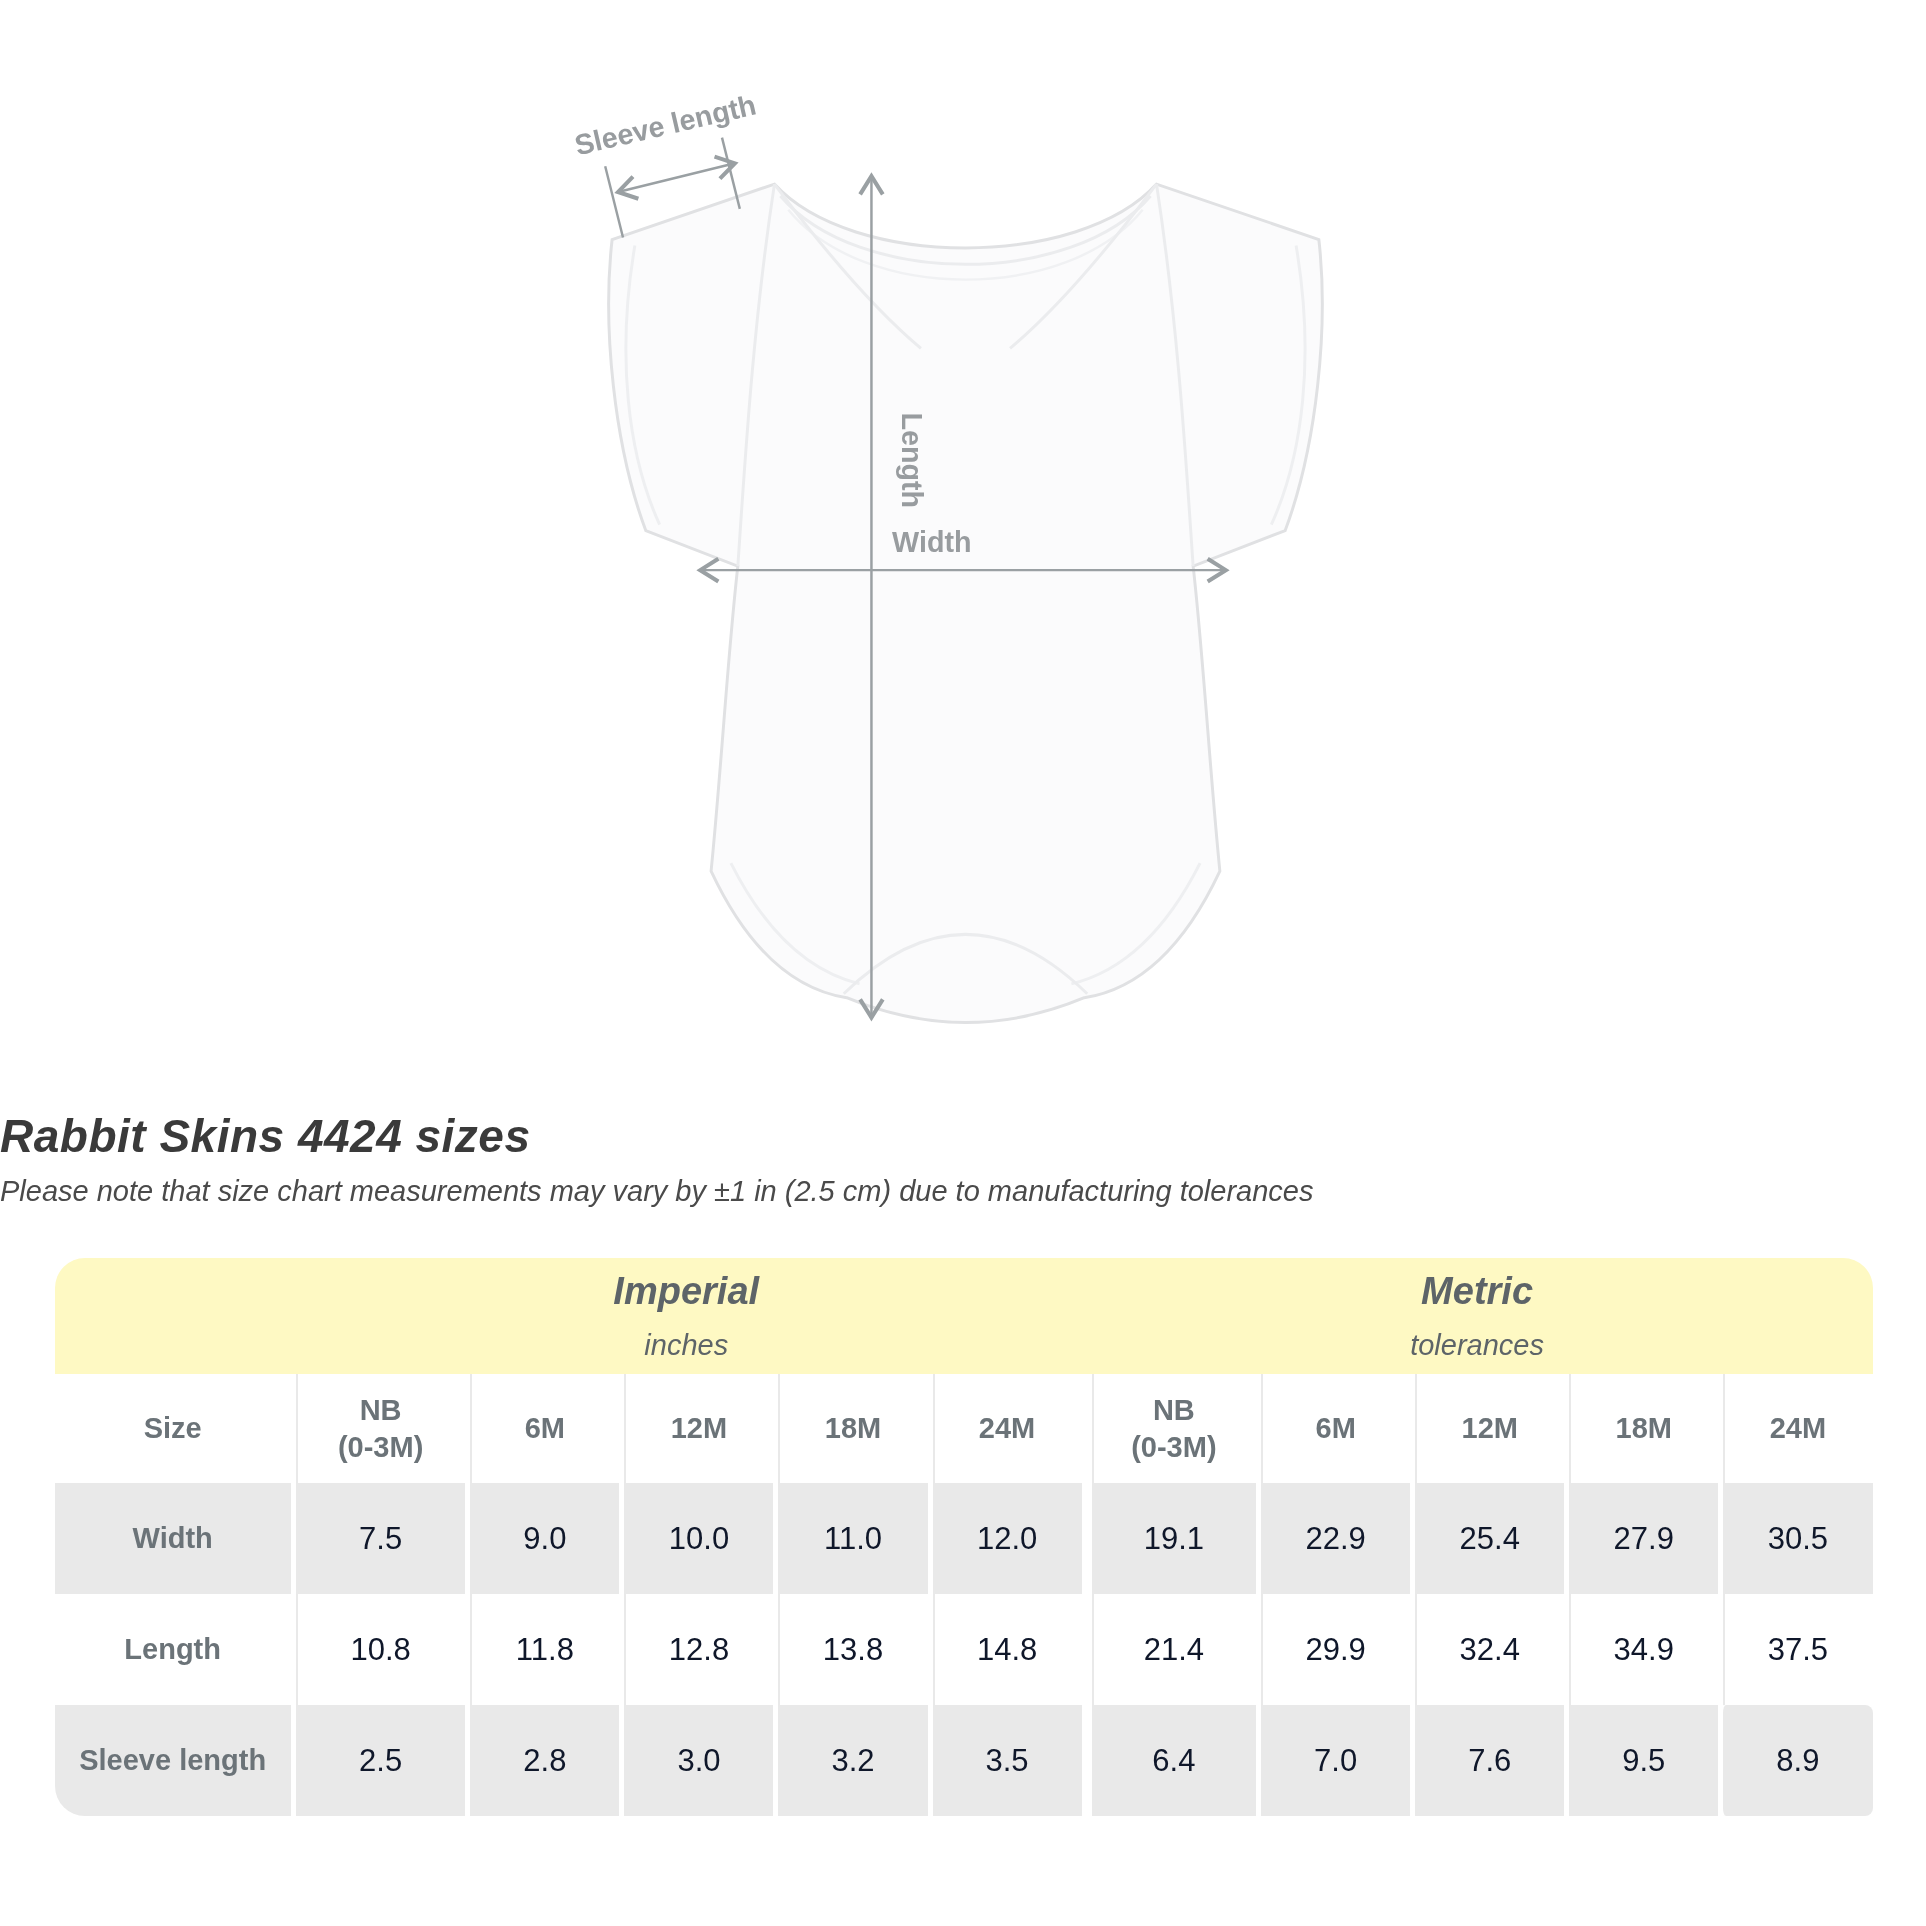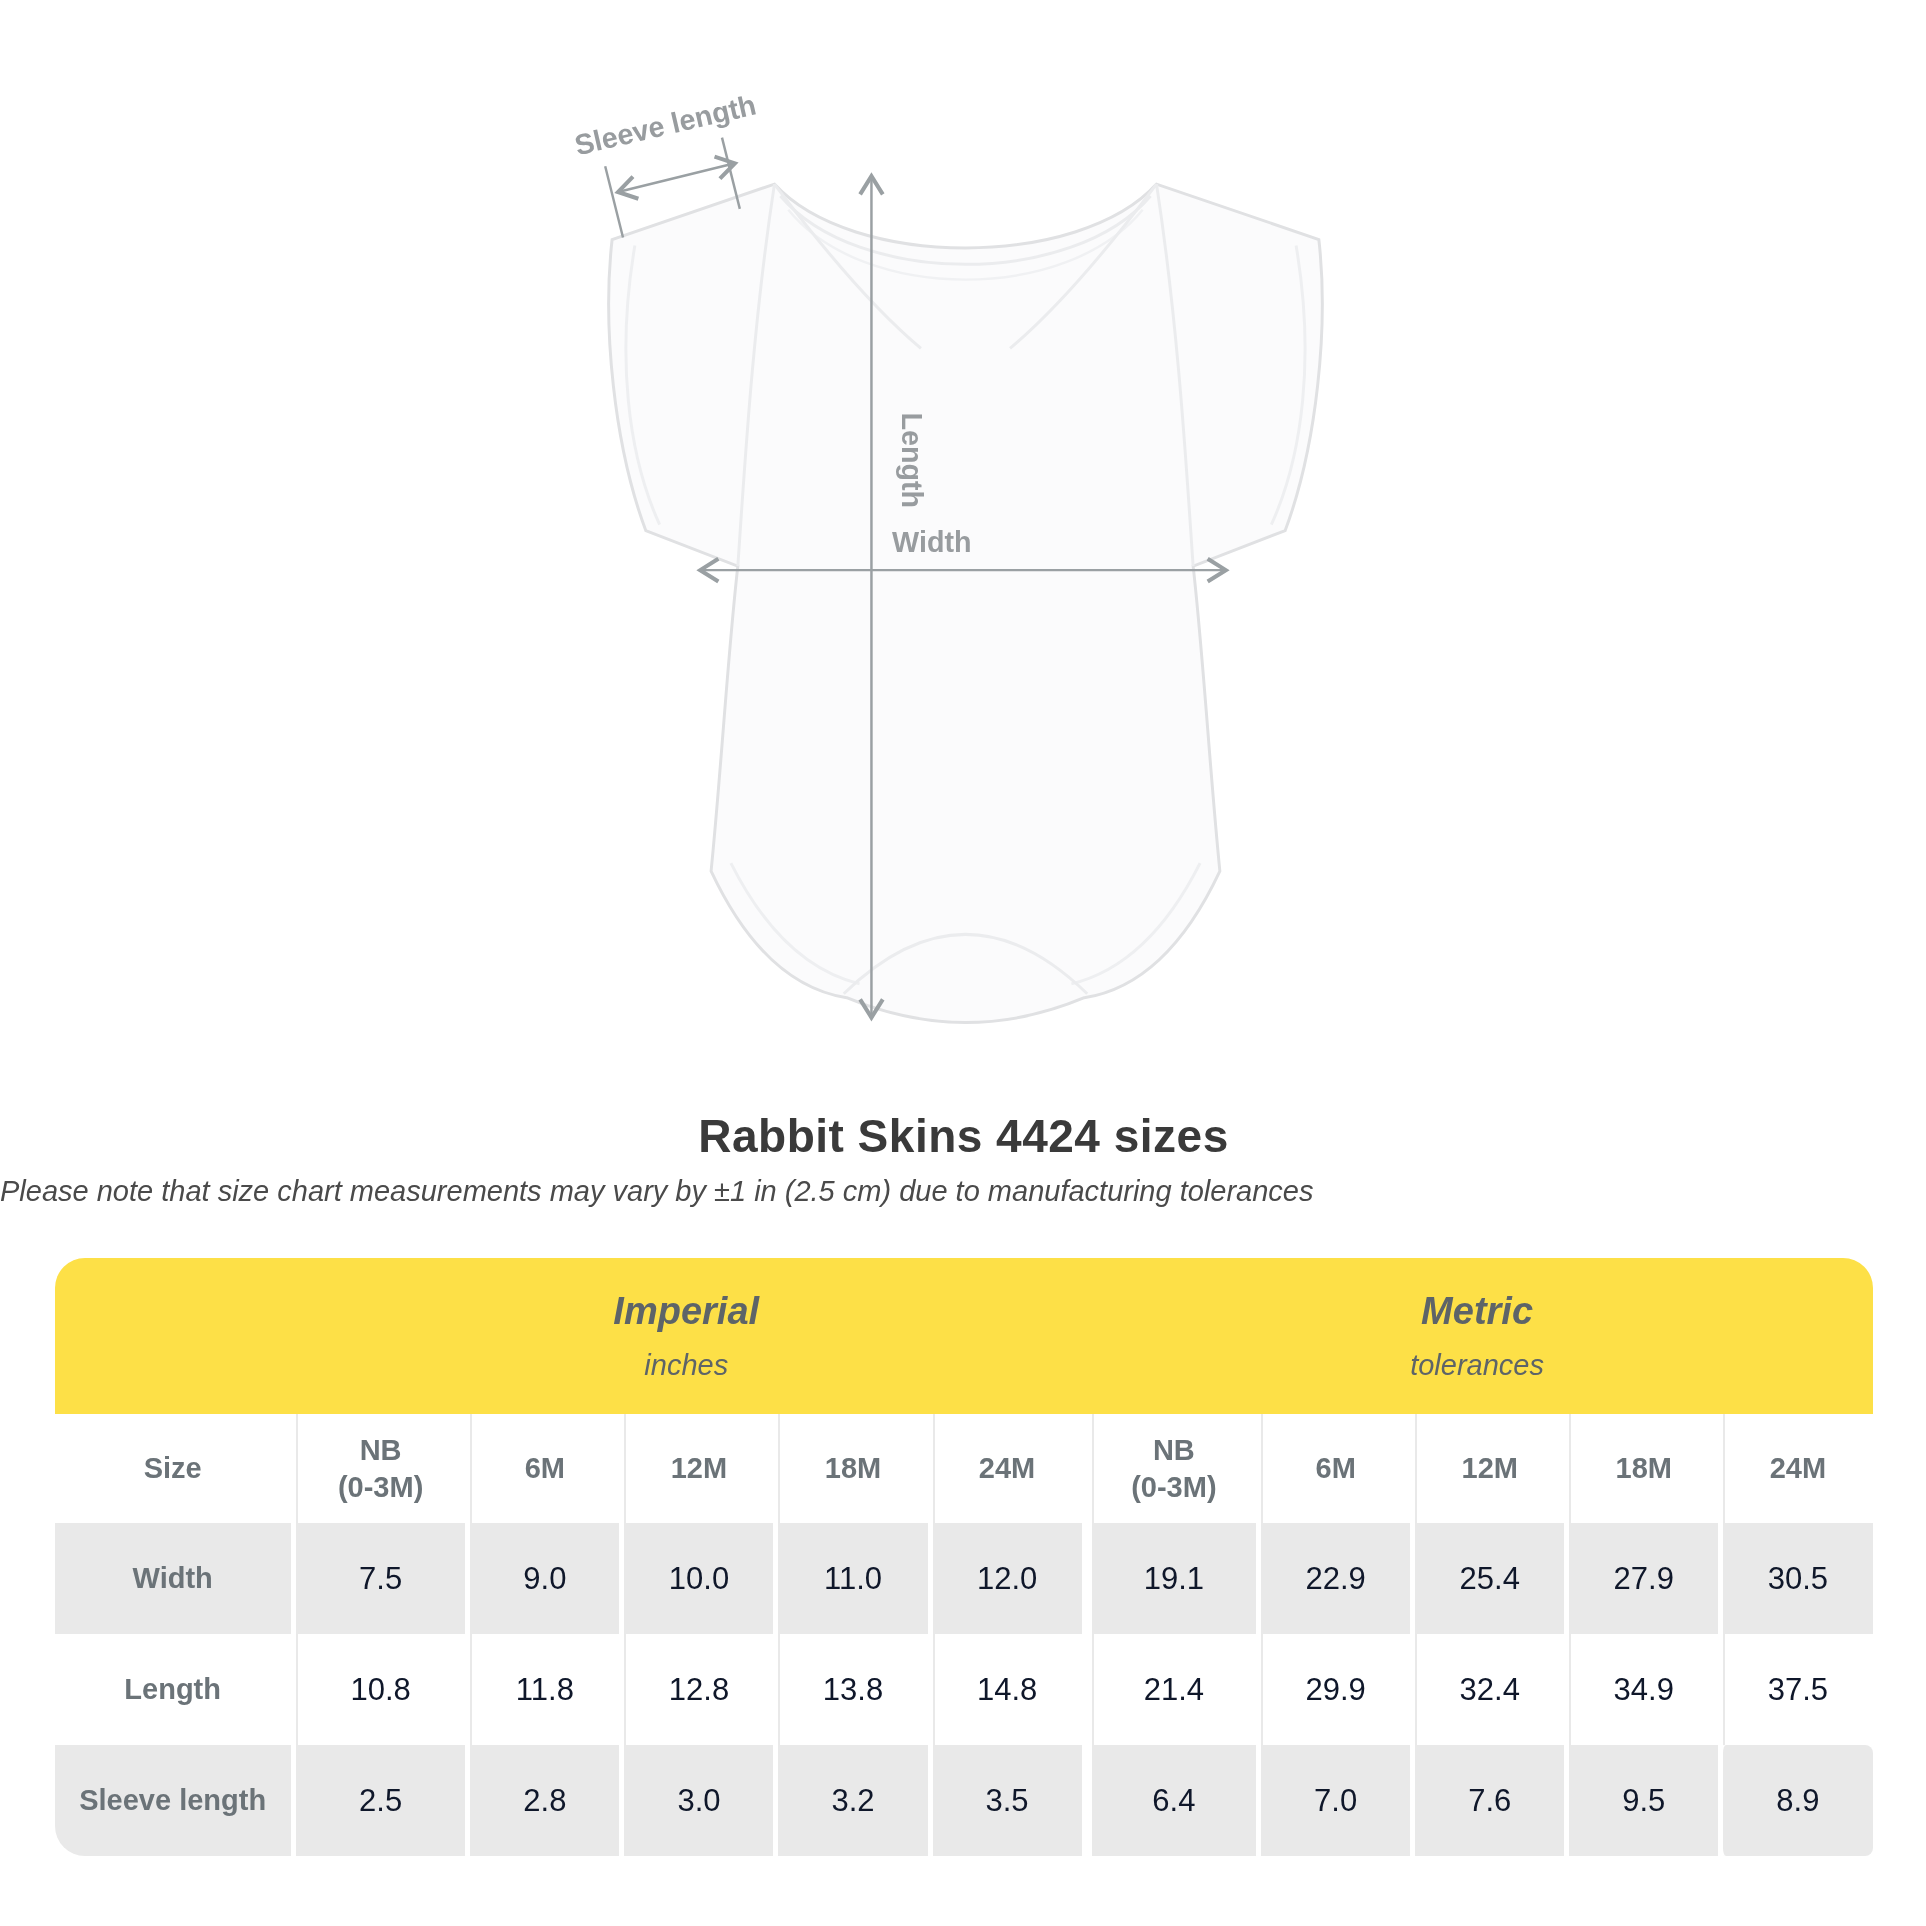"Rabbit Skins 4424 sizes" .page-title { font-style: none -> italic; text-align: center -> none }
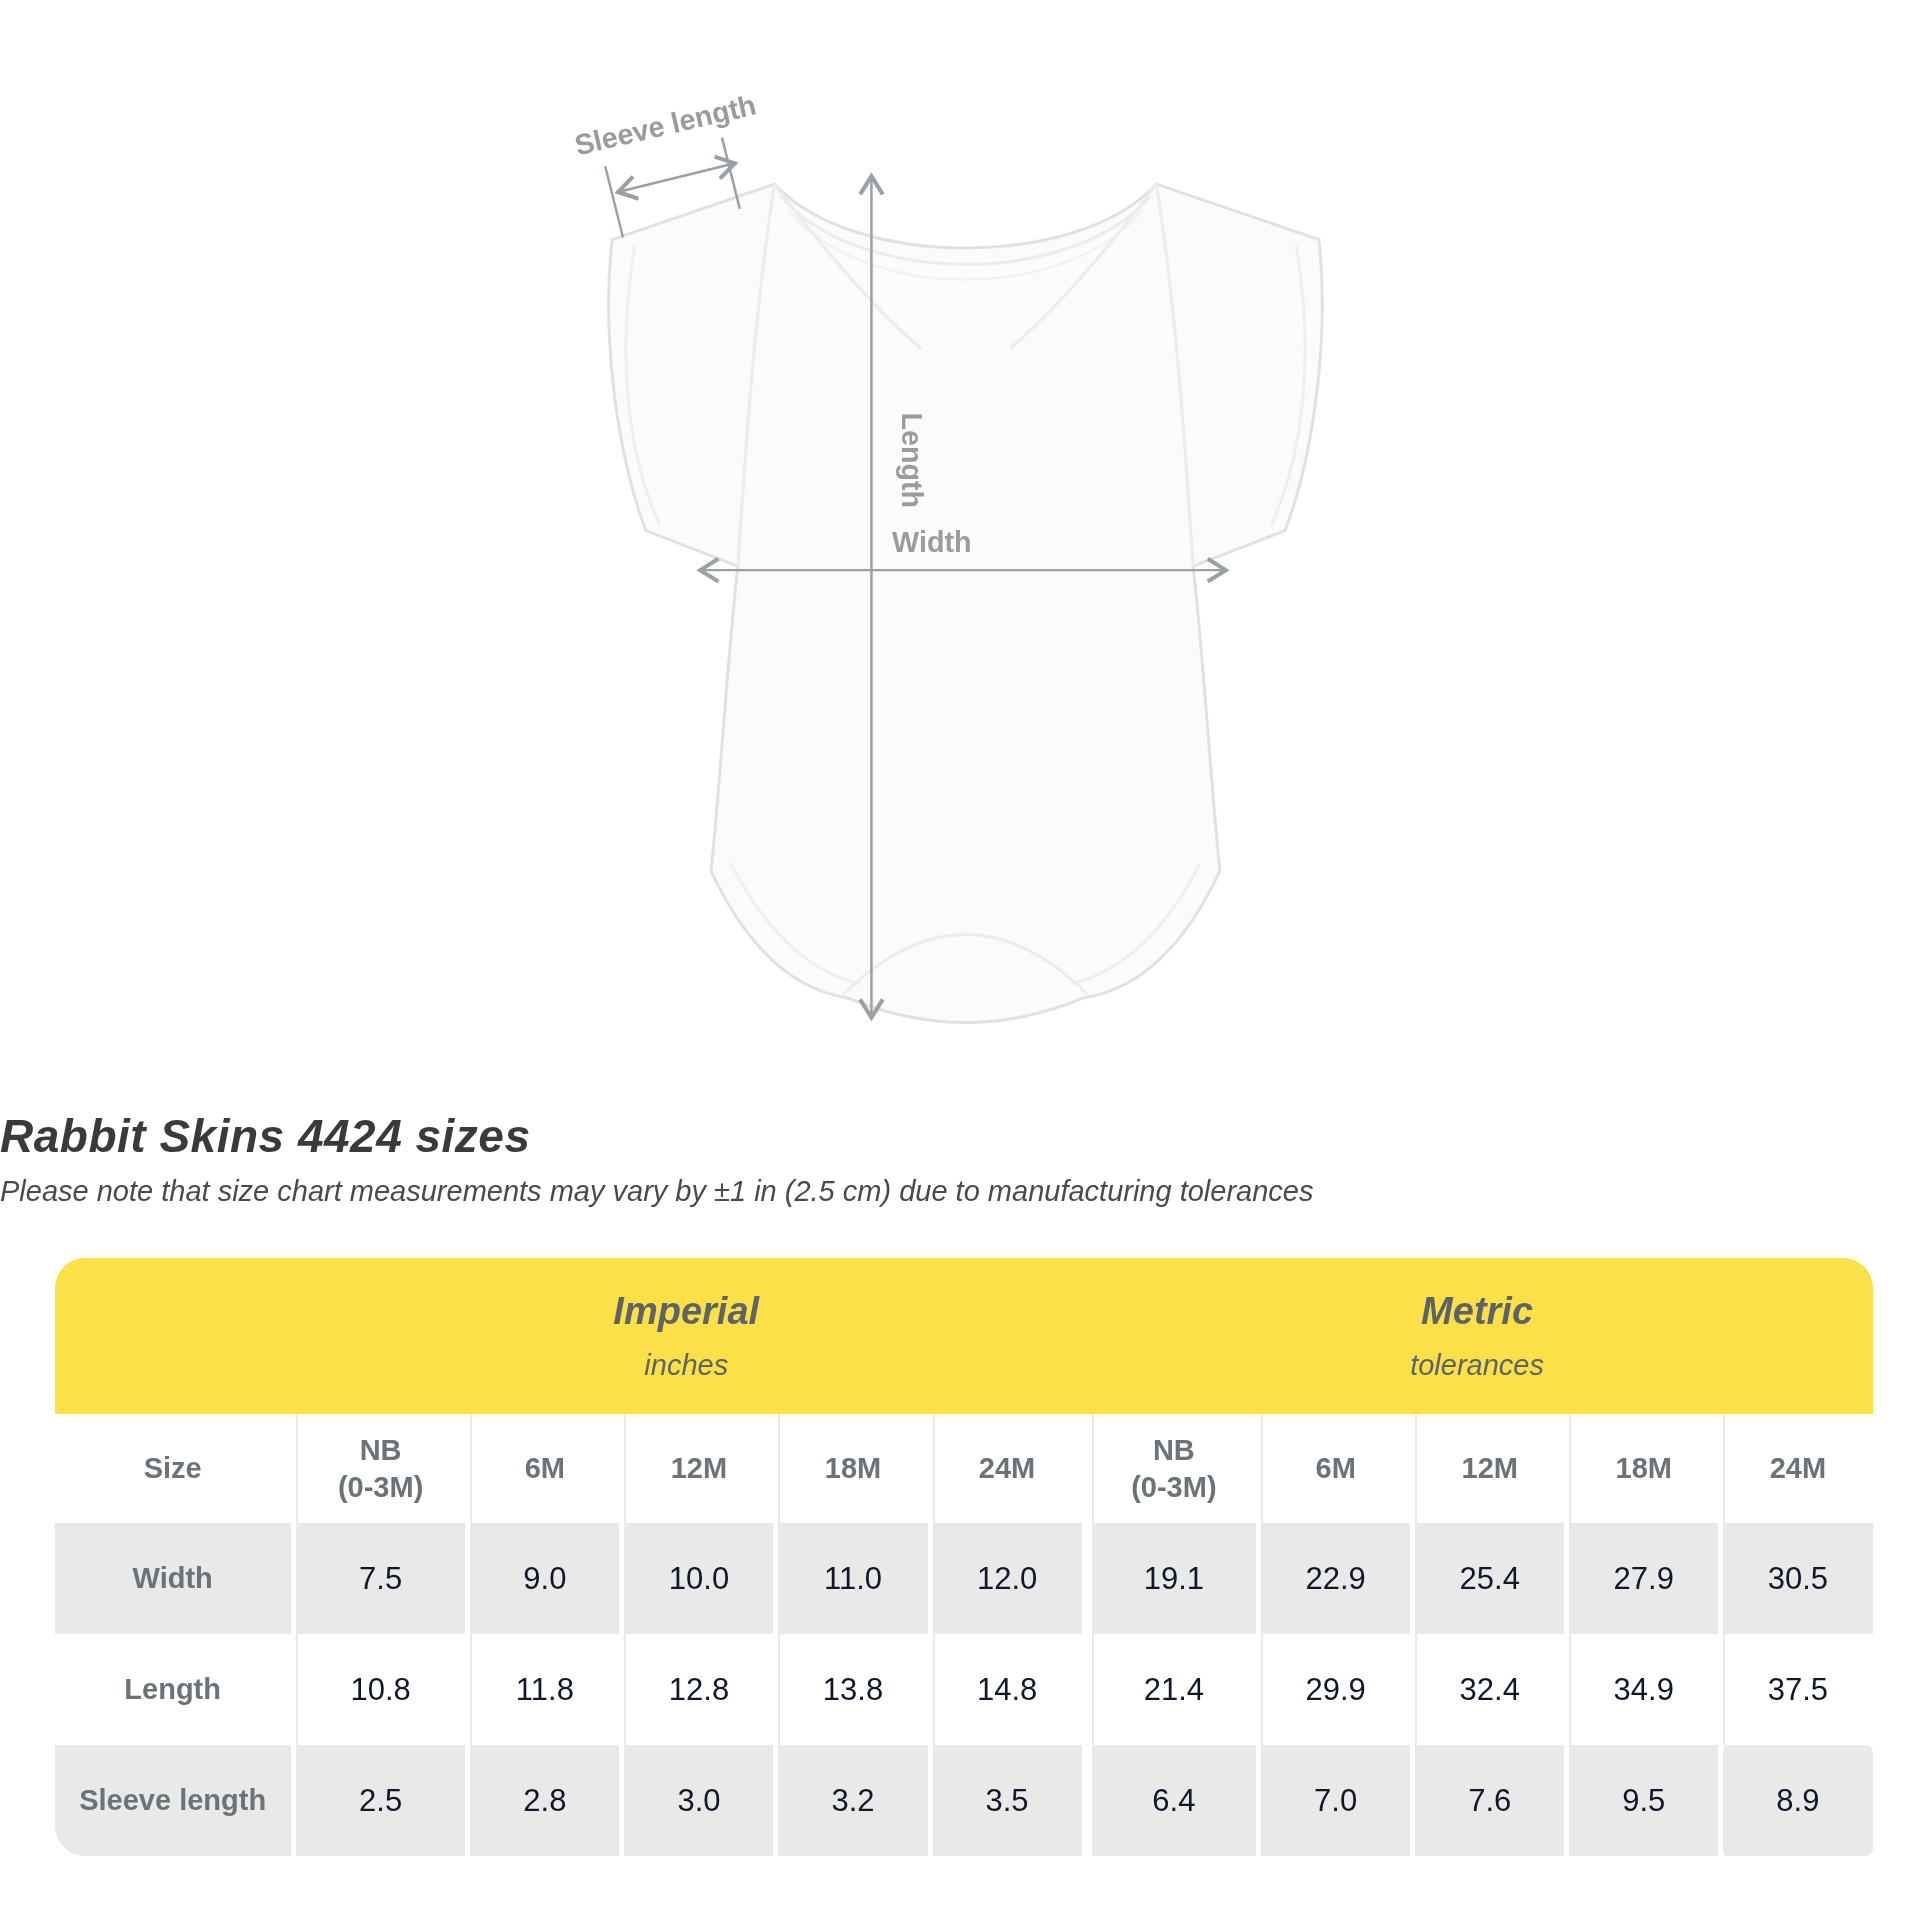"Imperial" tr.band-row td { background: #fde047 -> #fef9c3; height: 156px -> 116px }
